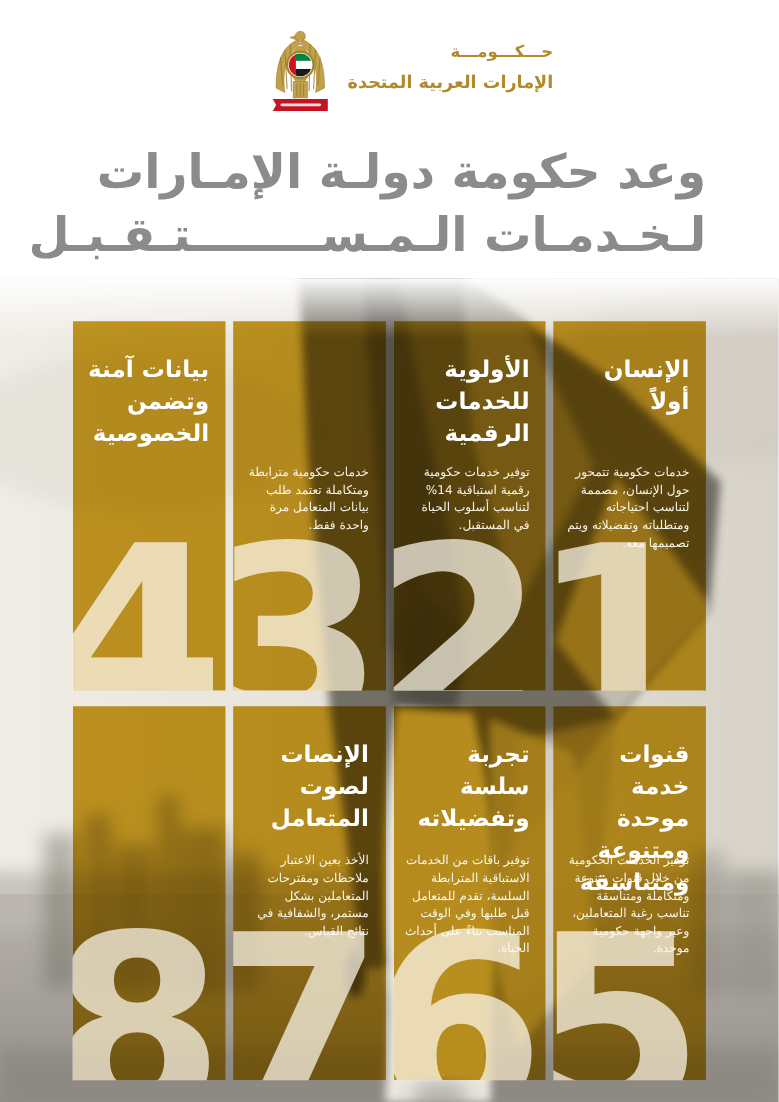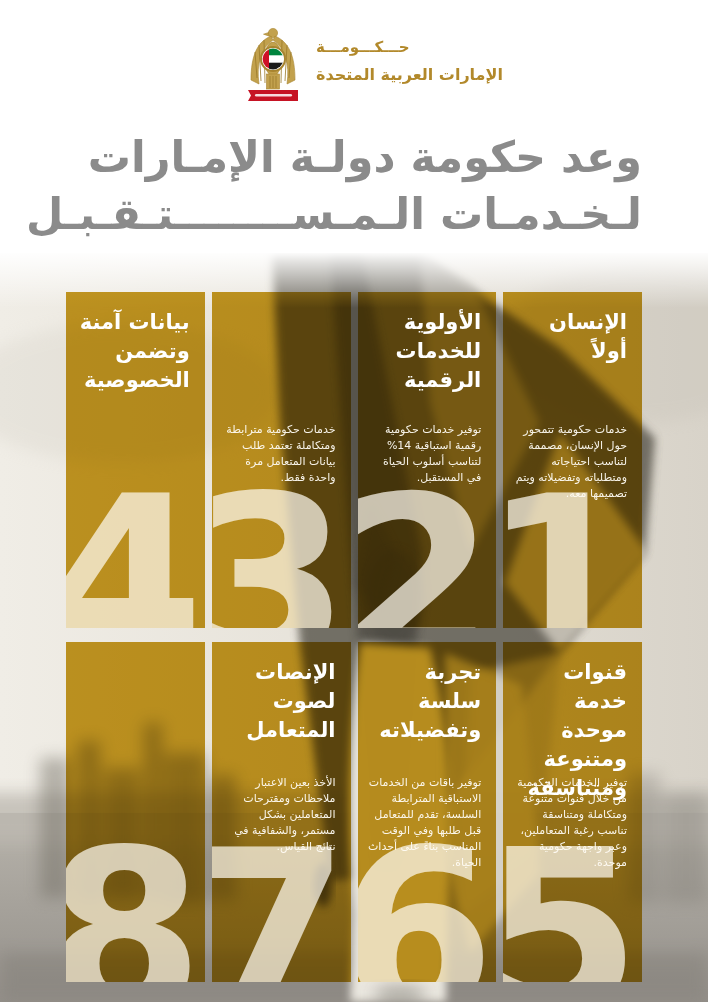"حـــكـــومـــة" .logo-text .gov { text-align: none -> right }
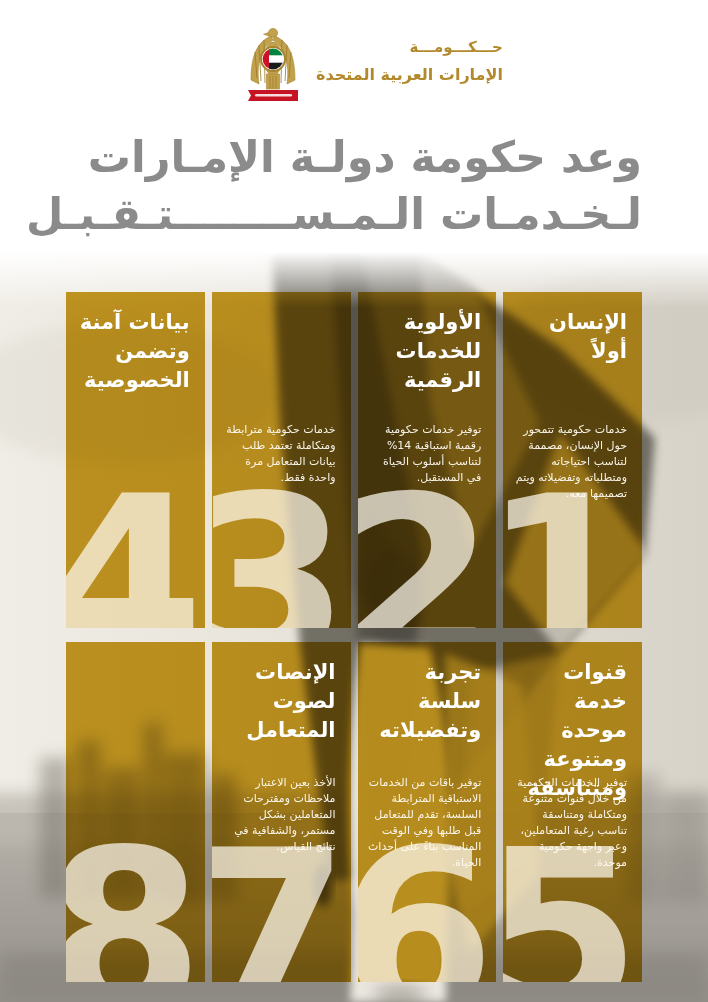"بيانات آمنة" .card-title { padding: 16px 15px 0 10px -> 30px 15px 0 10px }
